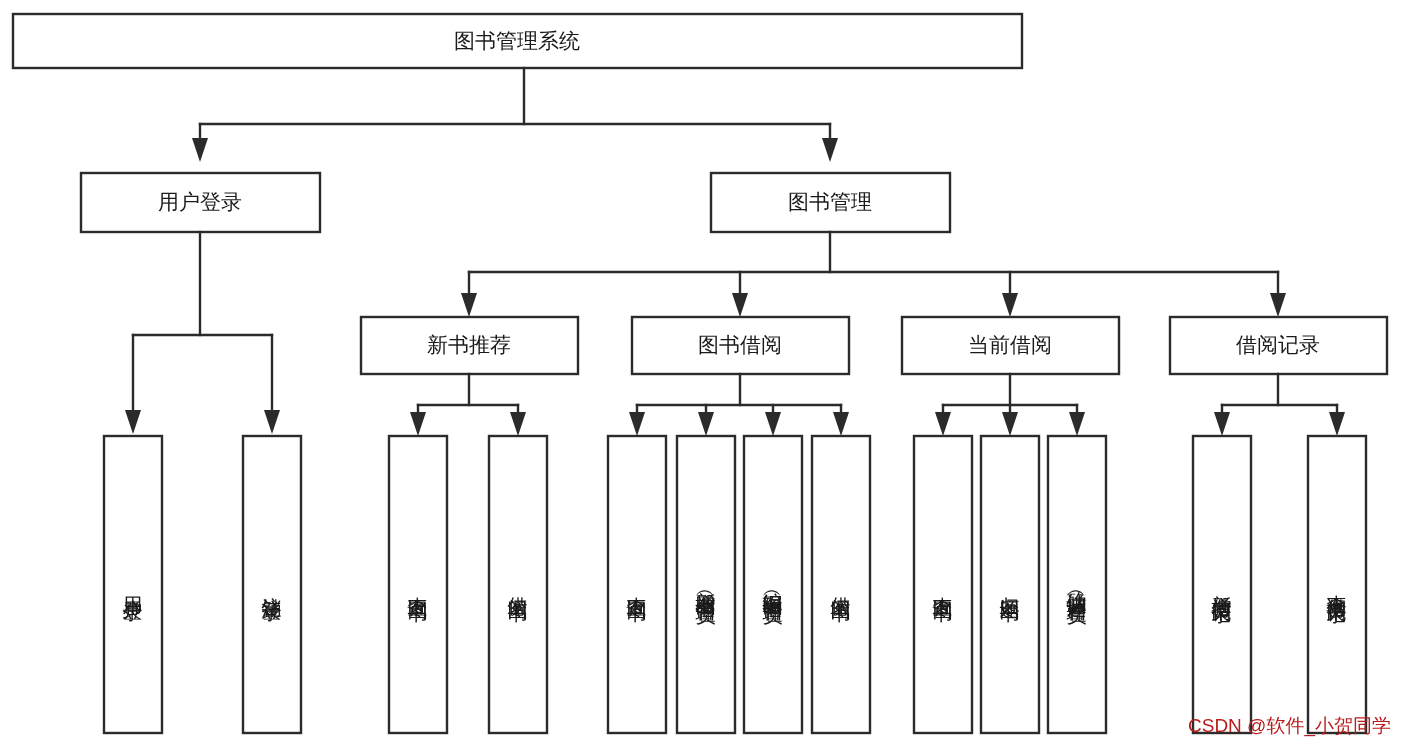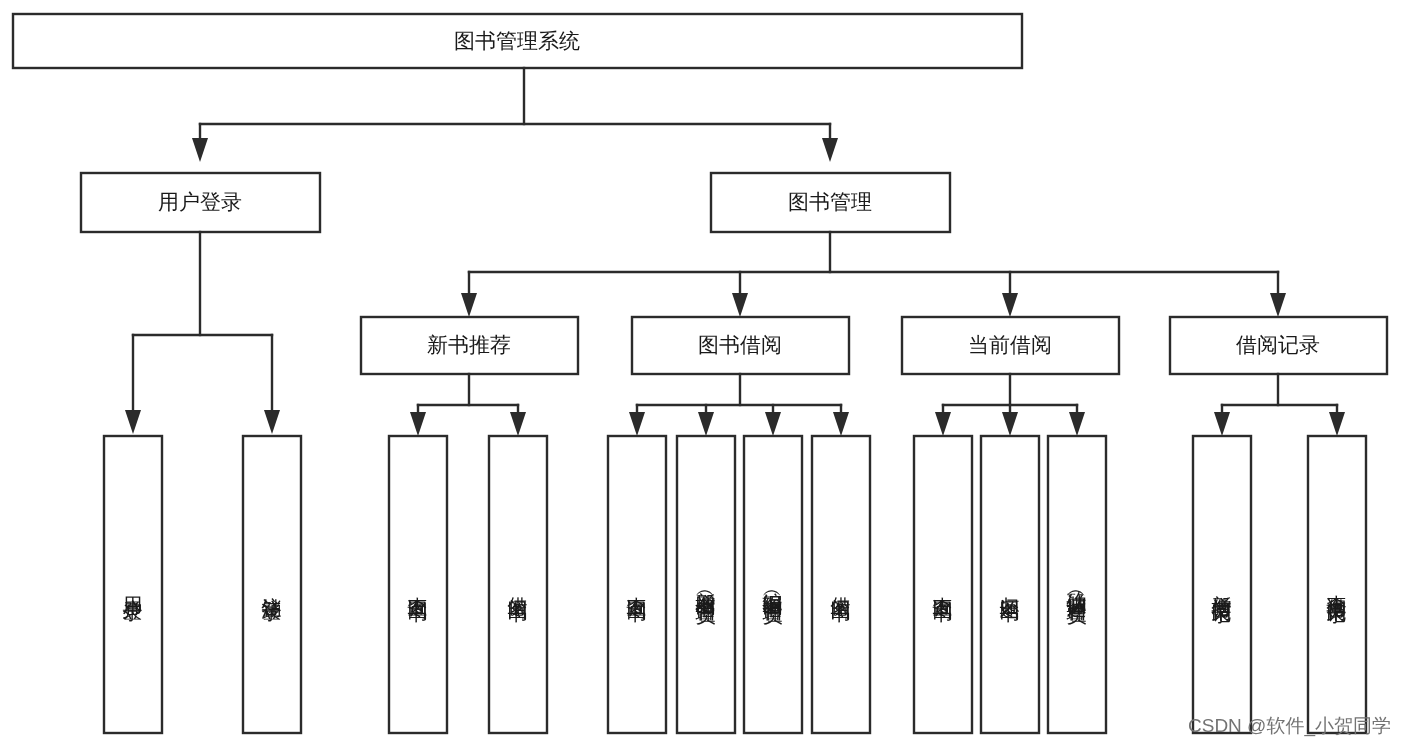"CSDN @软件_小贺同学" .watermark { color: #737373 -> #b91c1c }
